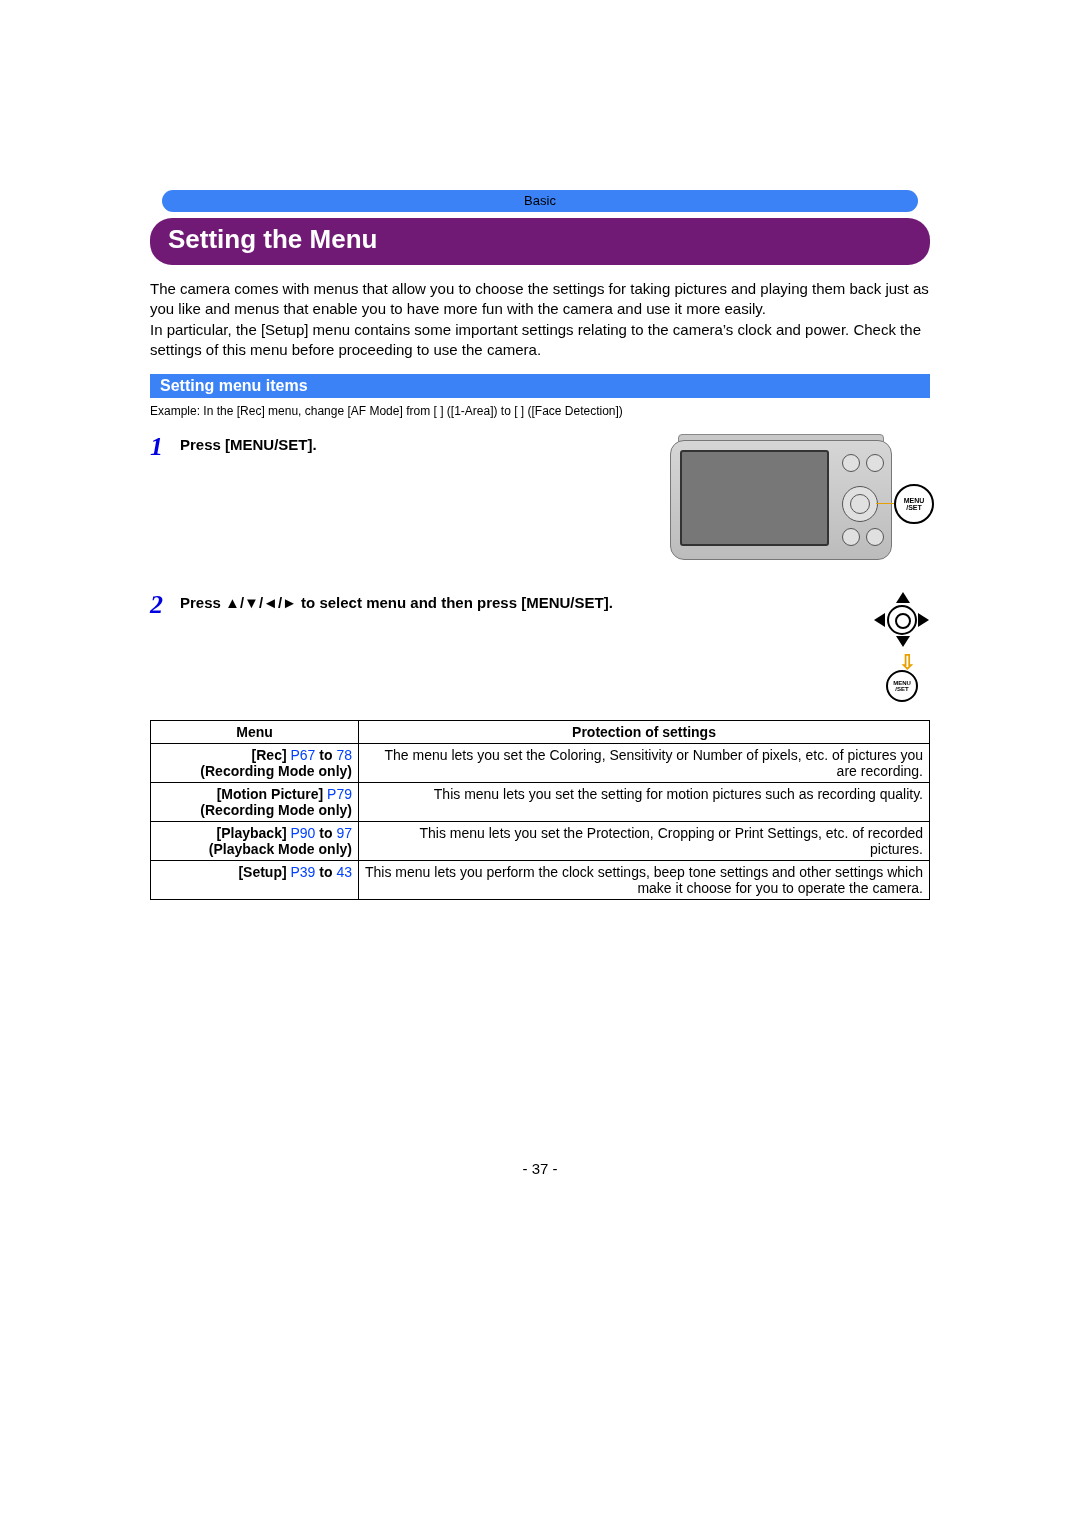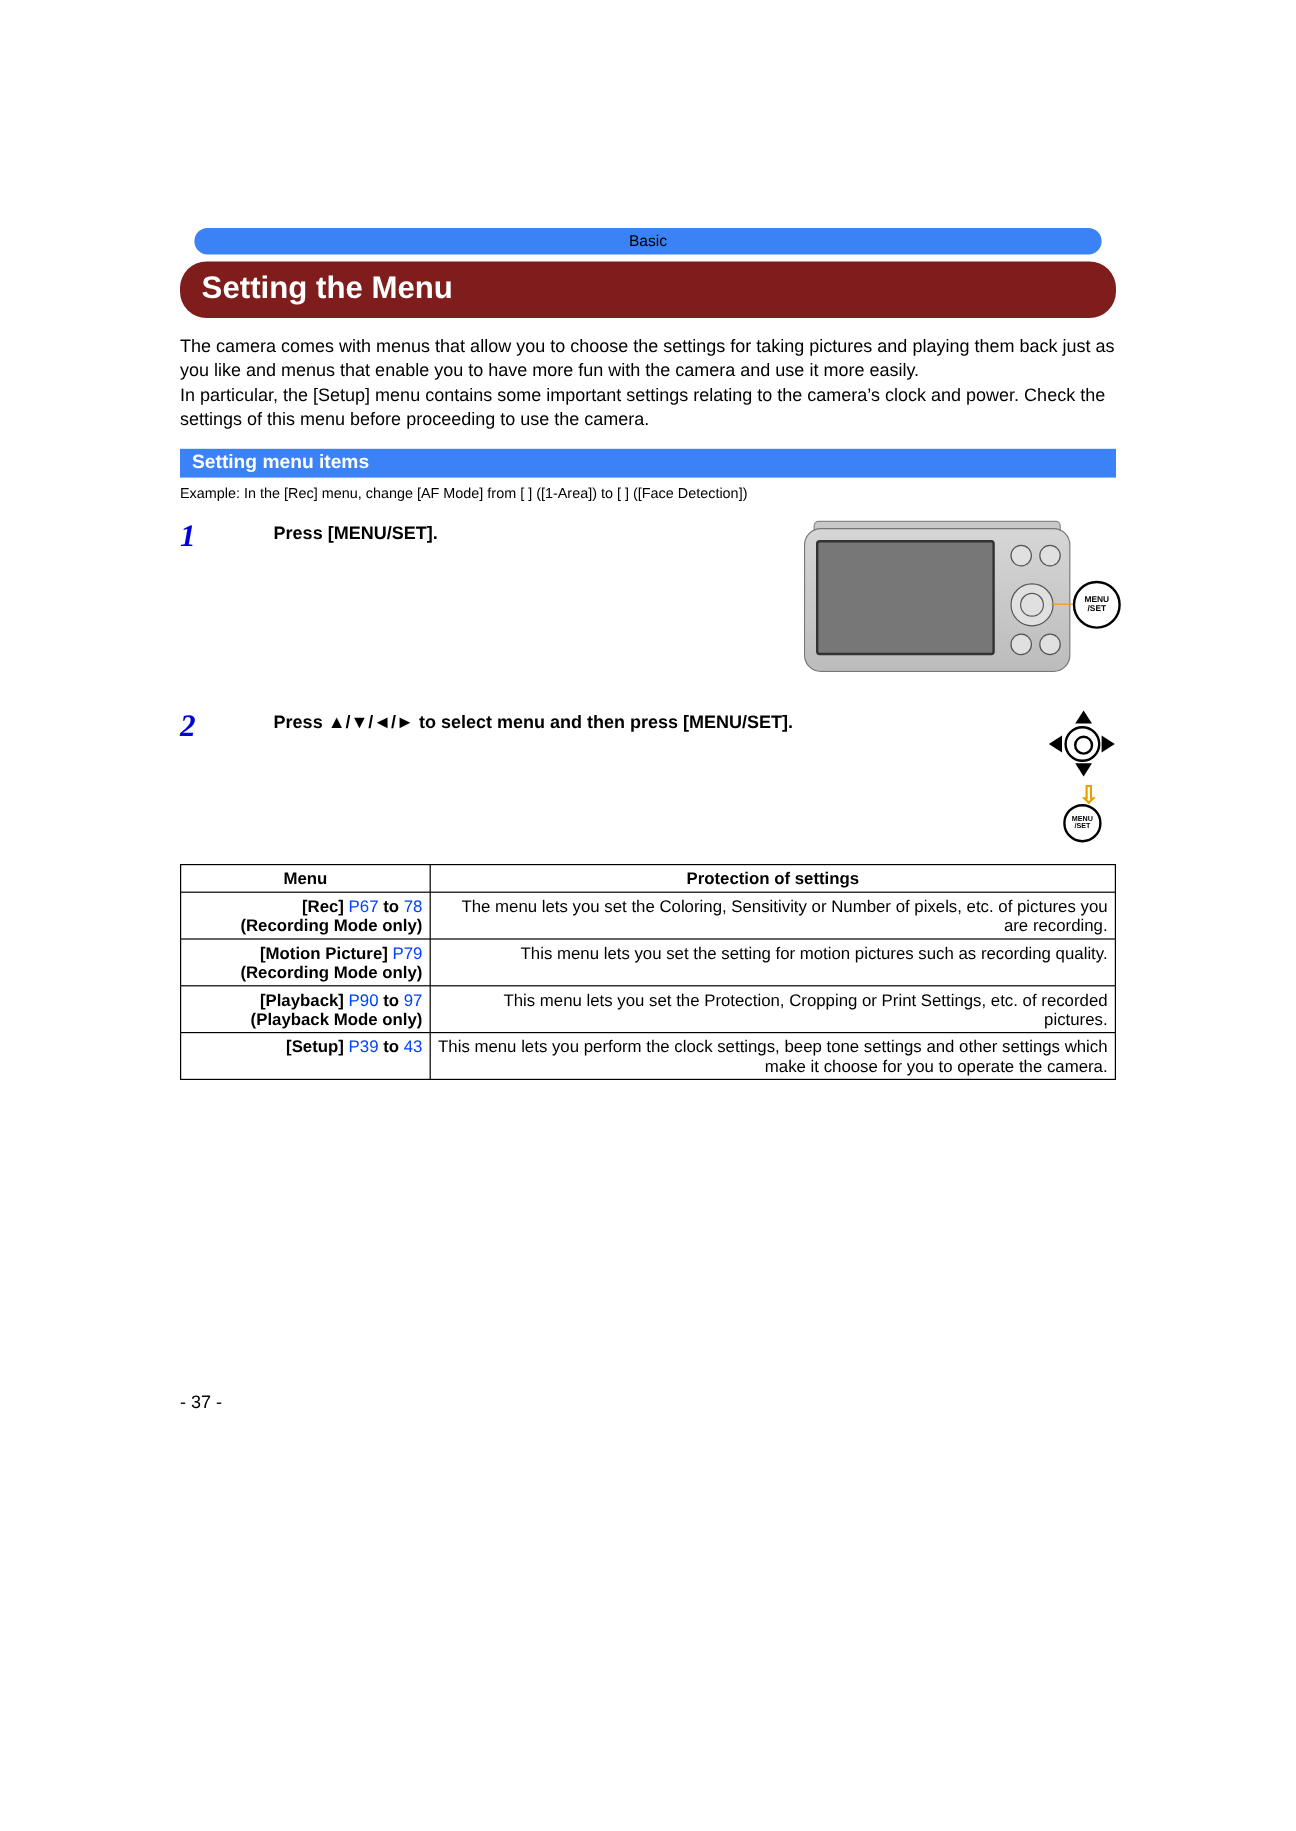"Setting the Menu" .title-bar { background: #7f1d1d -> #701a75 }
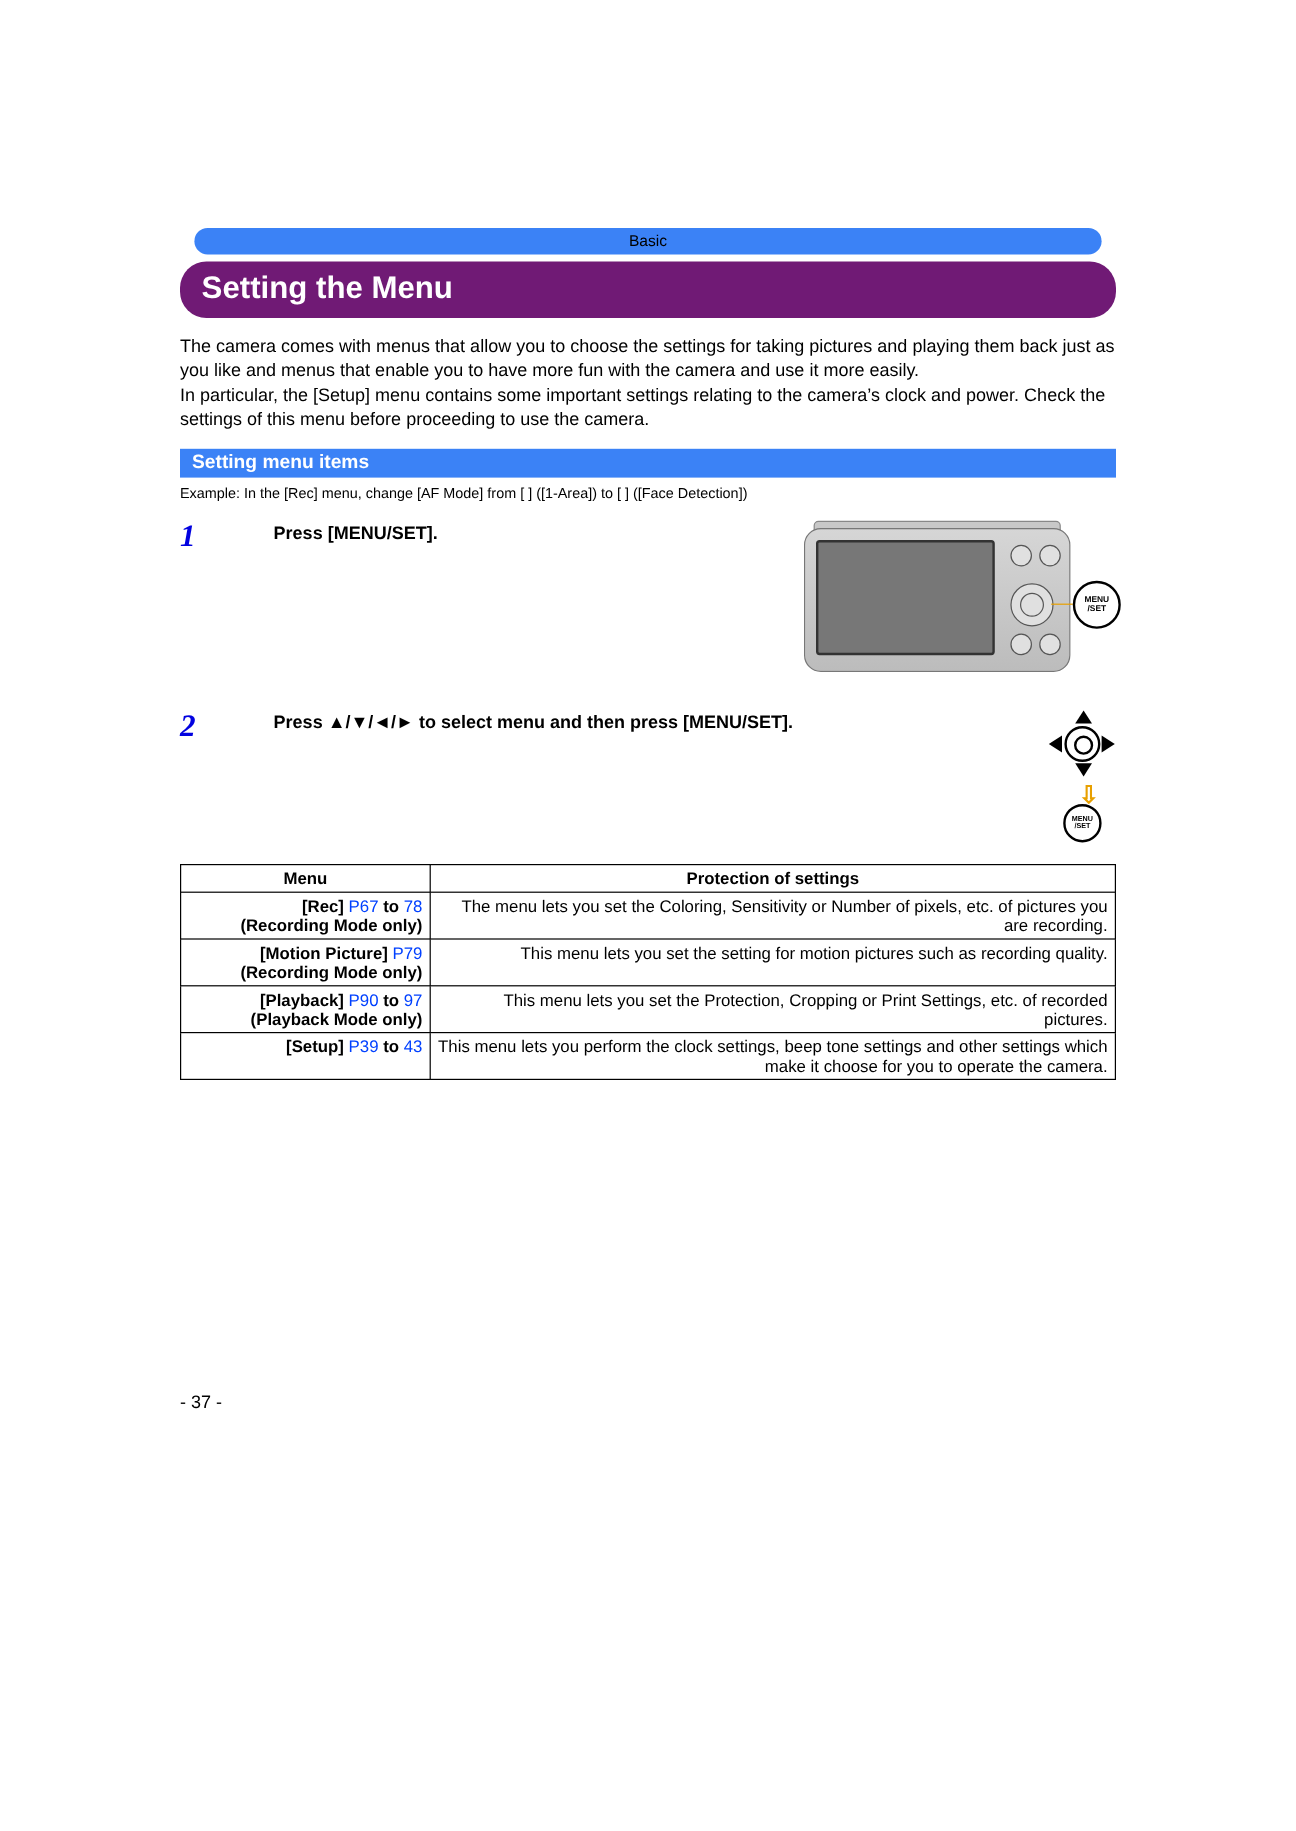"Press [MENU/SET]." .step-text { margin-left: 48px -> none }
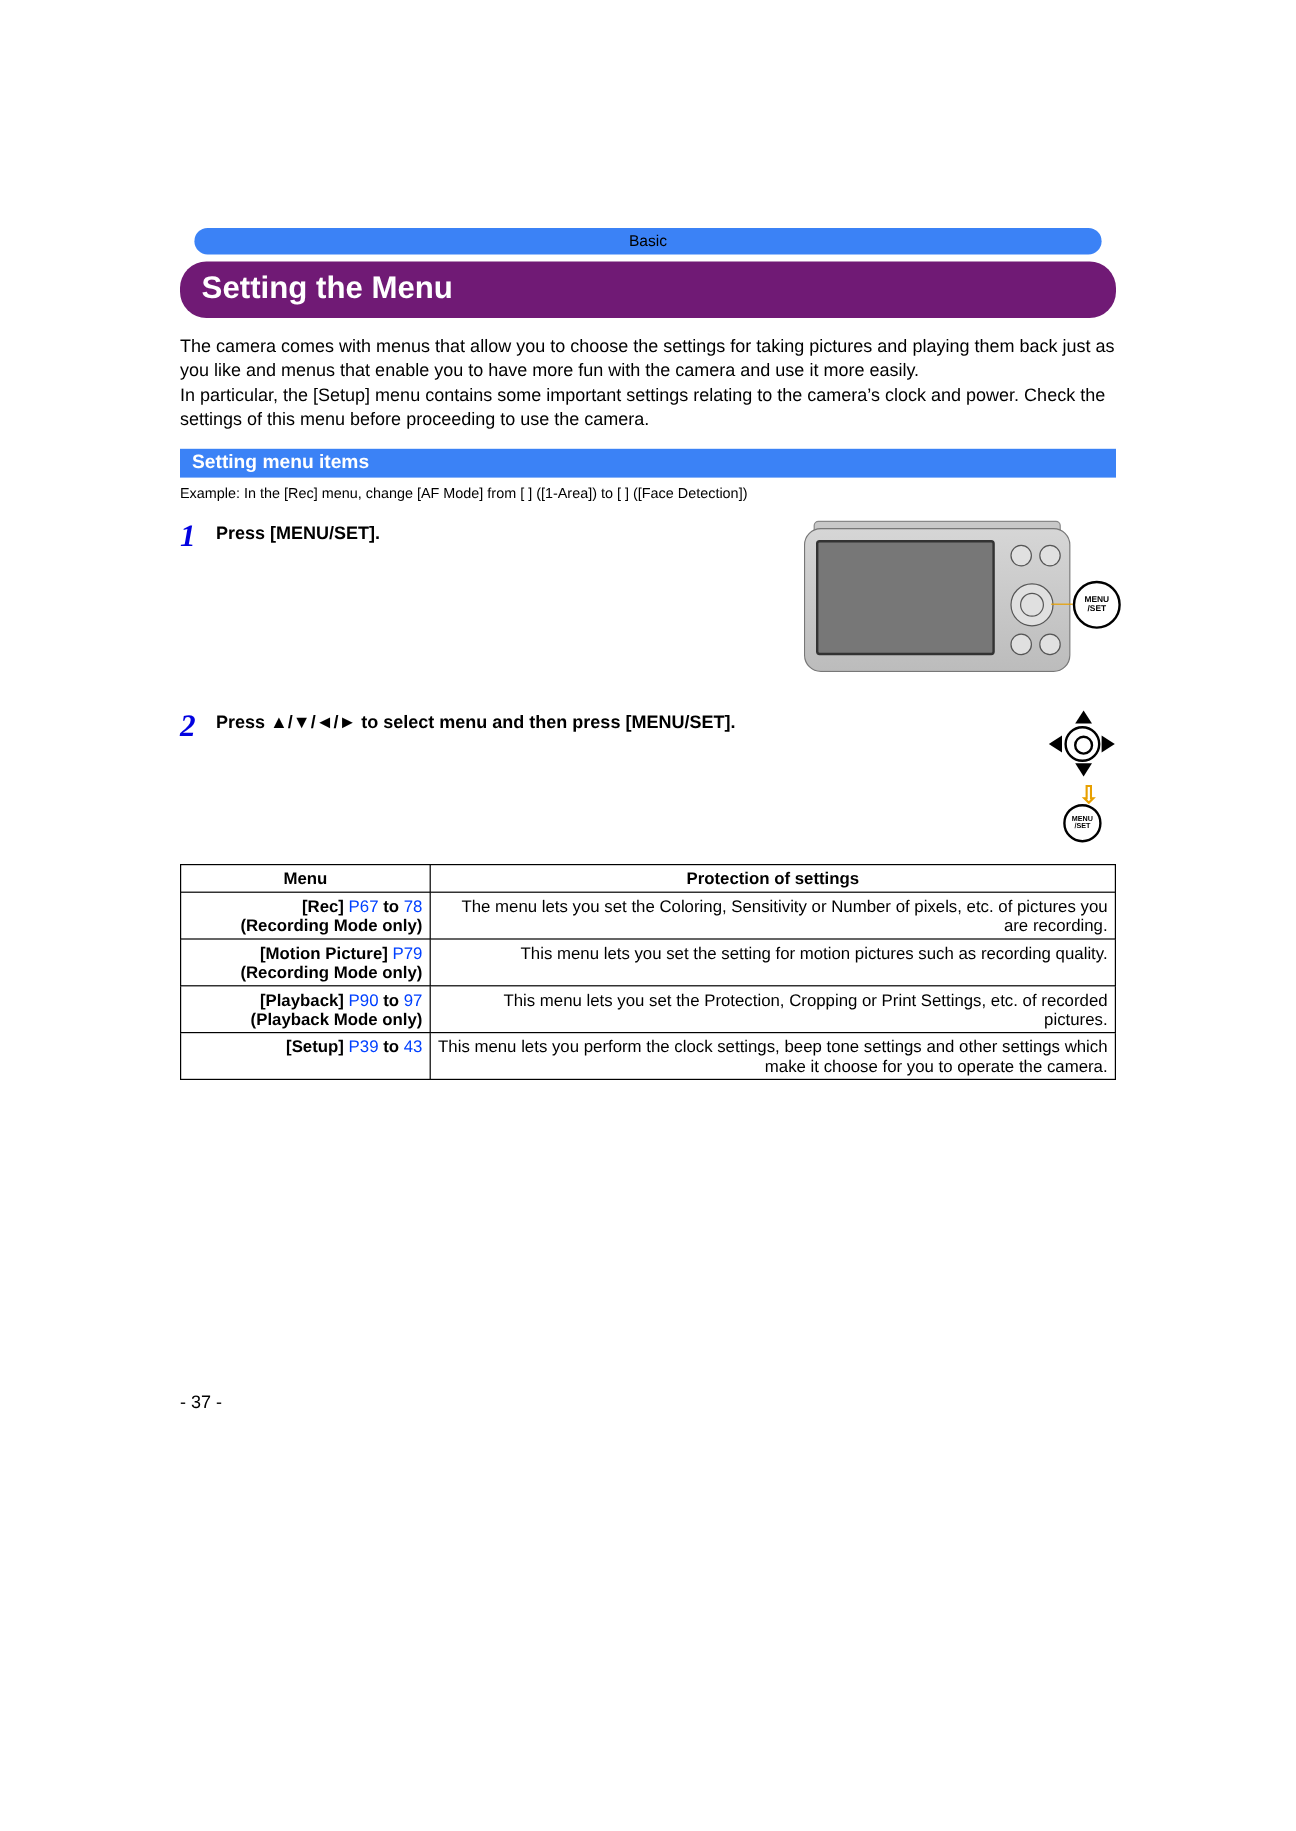"- 37 -" .page-num { text-align: left -> center }
